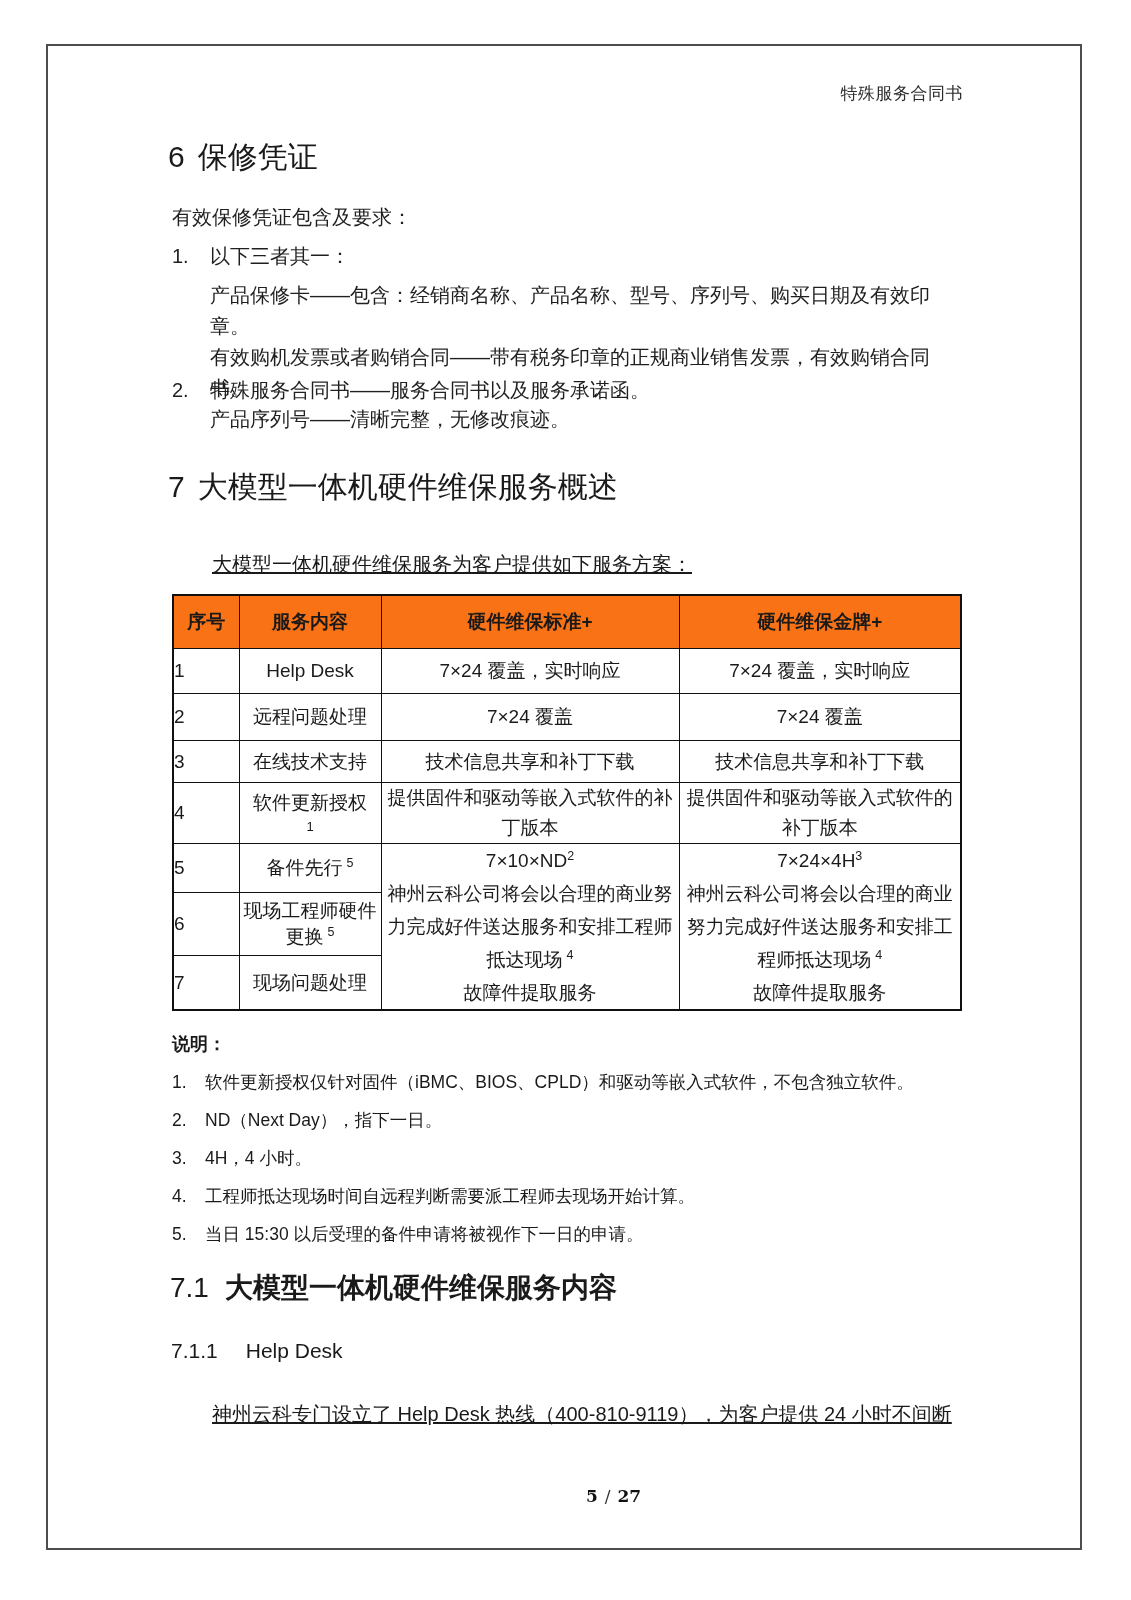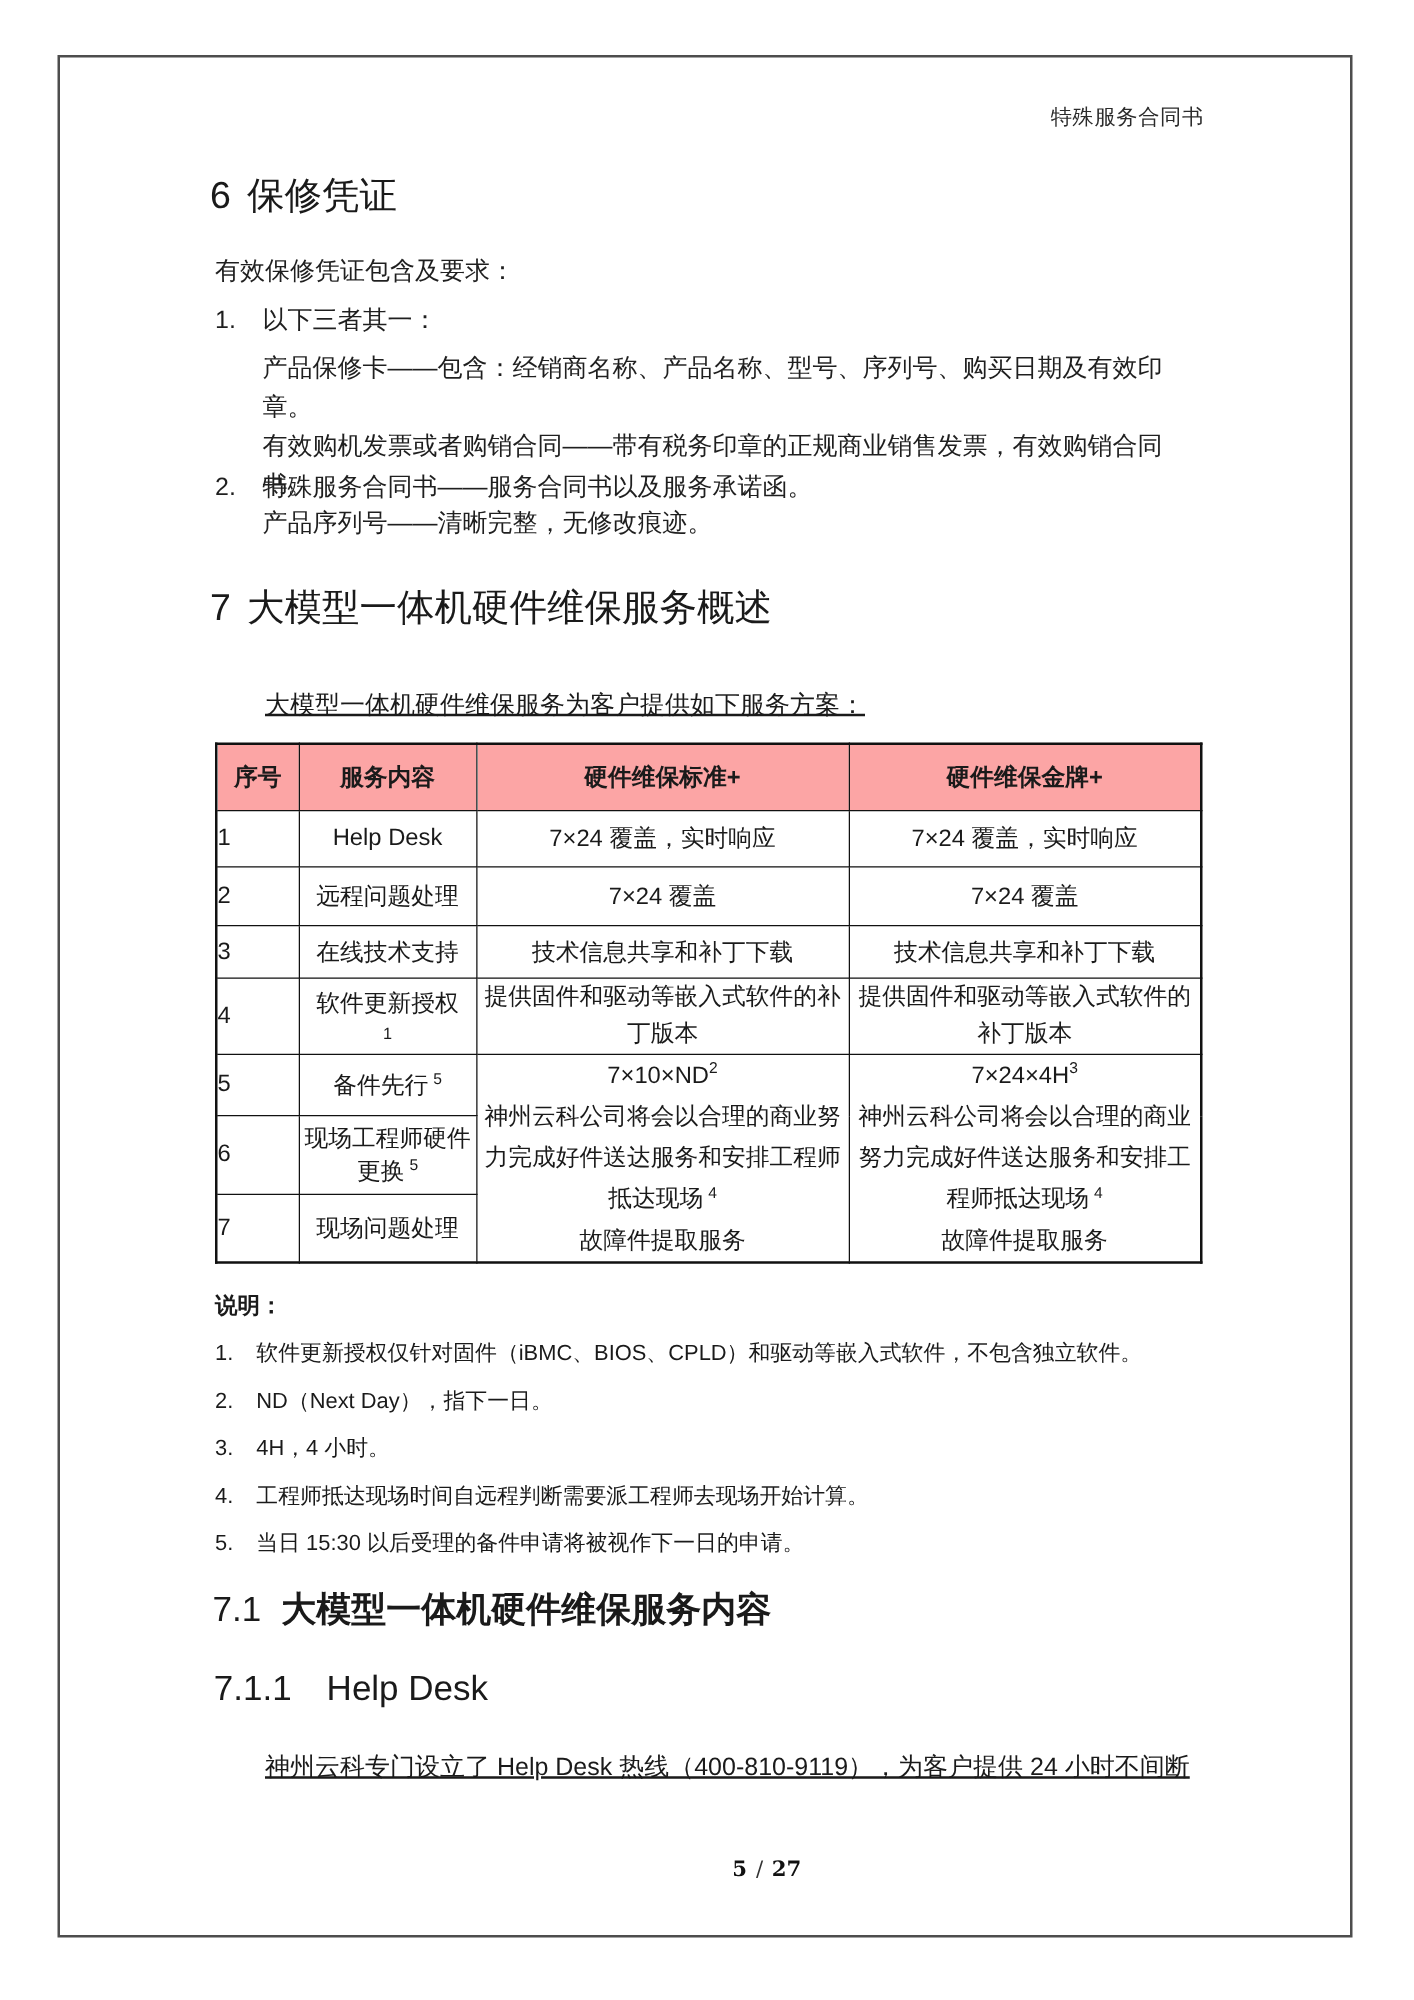"序号" table.svc thead th { background: #fca5a5 -> #f97316 }
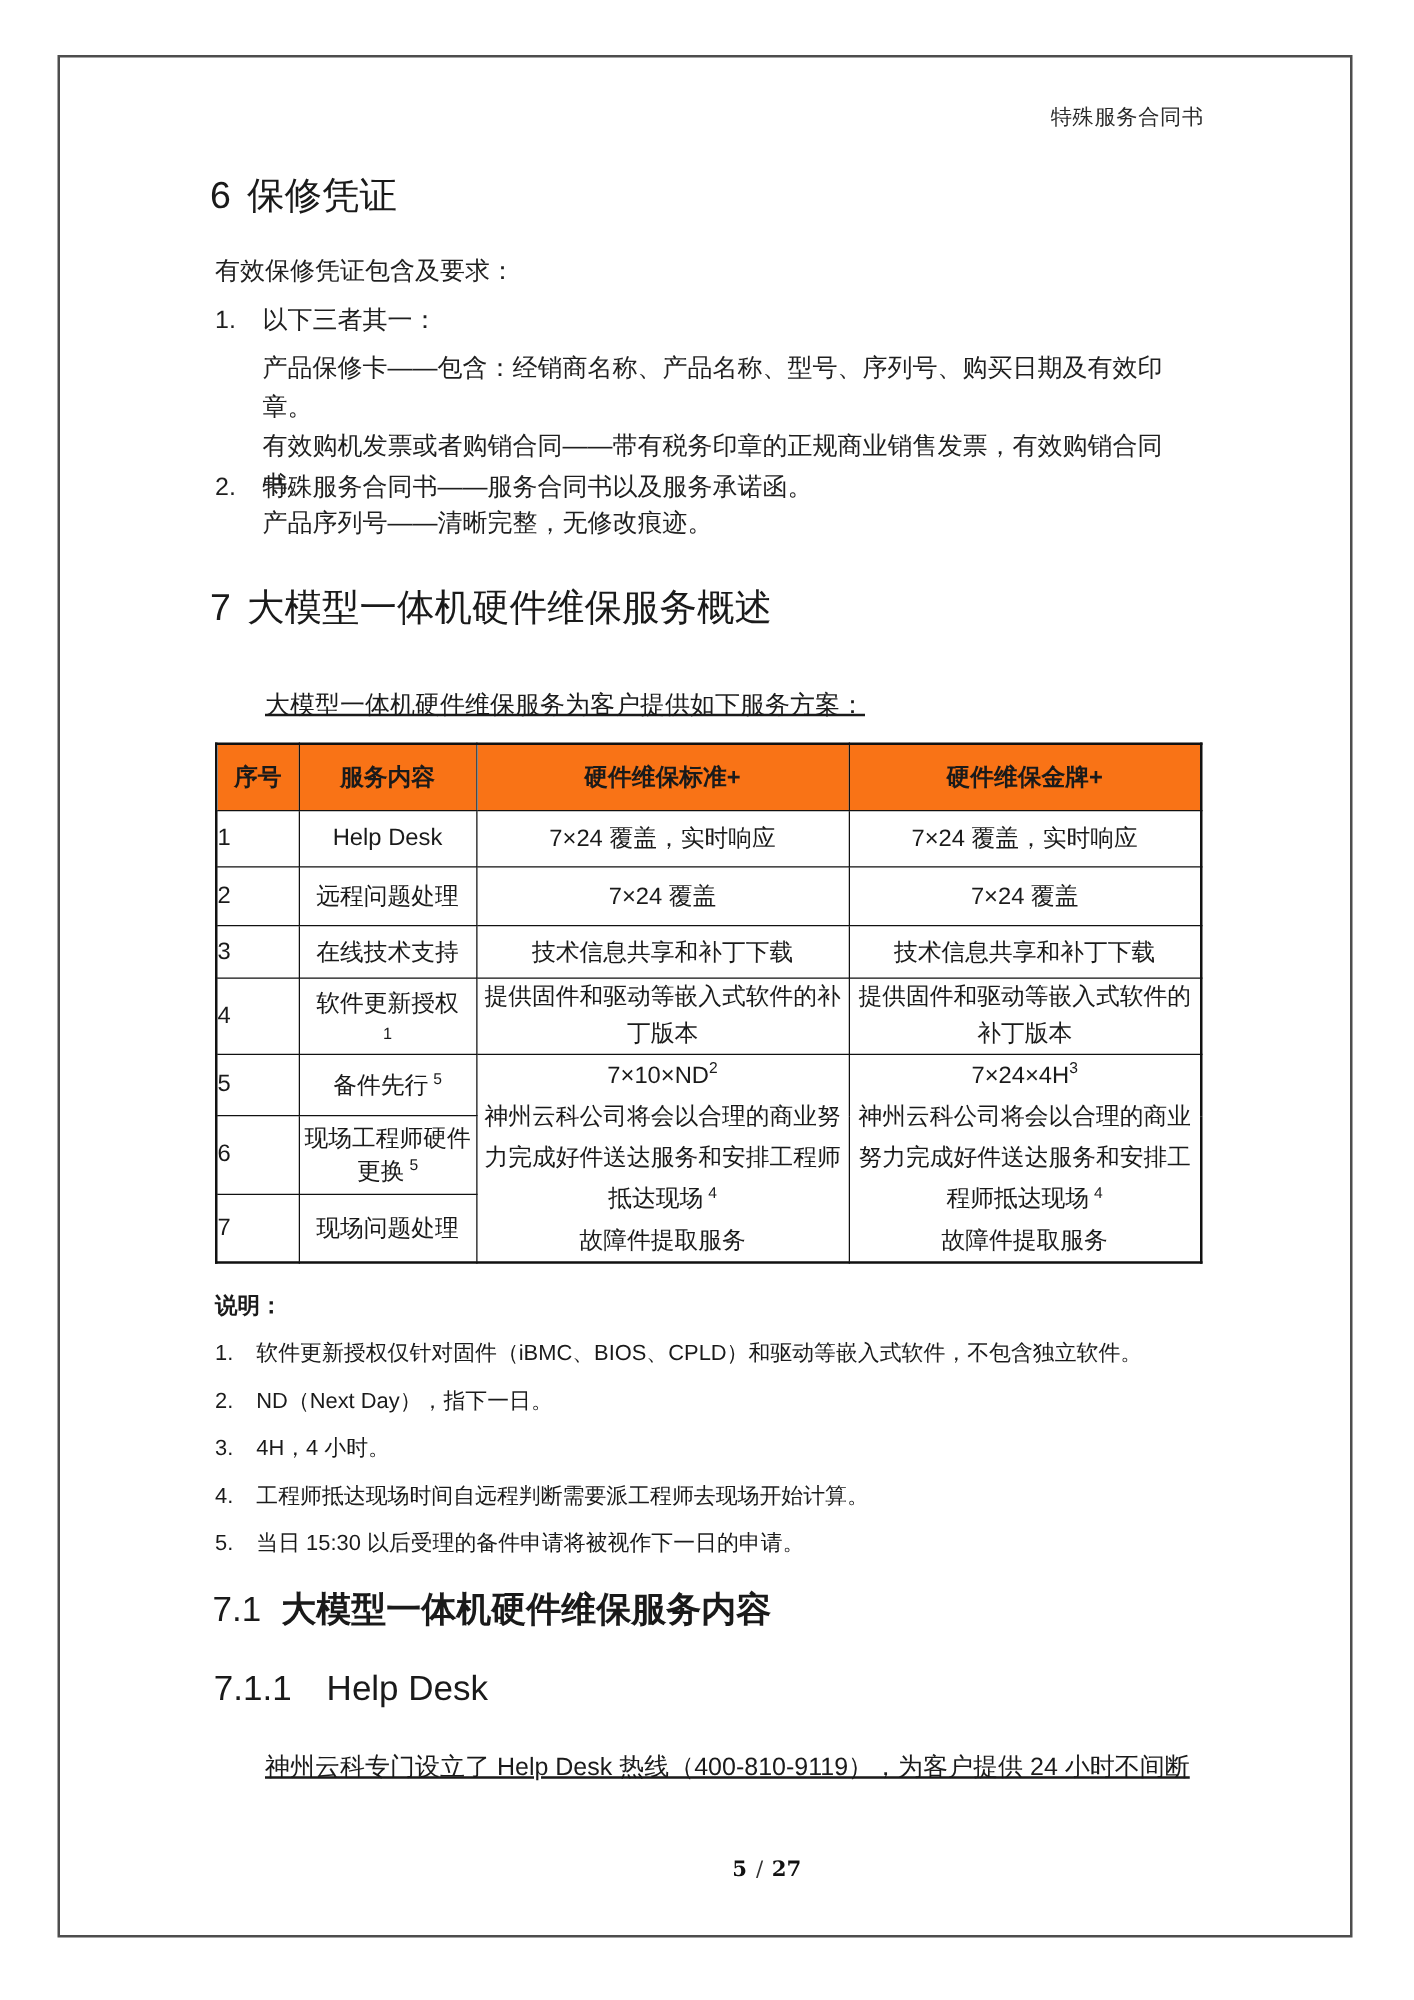"7.1.1 Help Desk" .h711 { font-size: 28px -> 21px }
